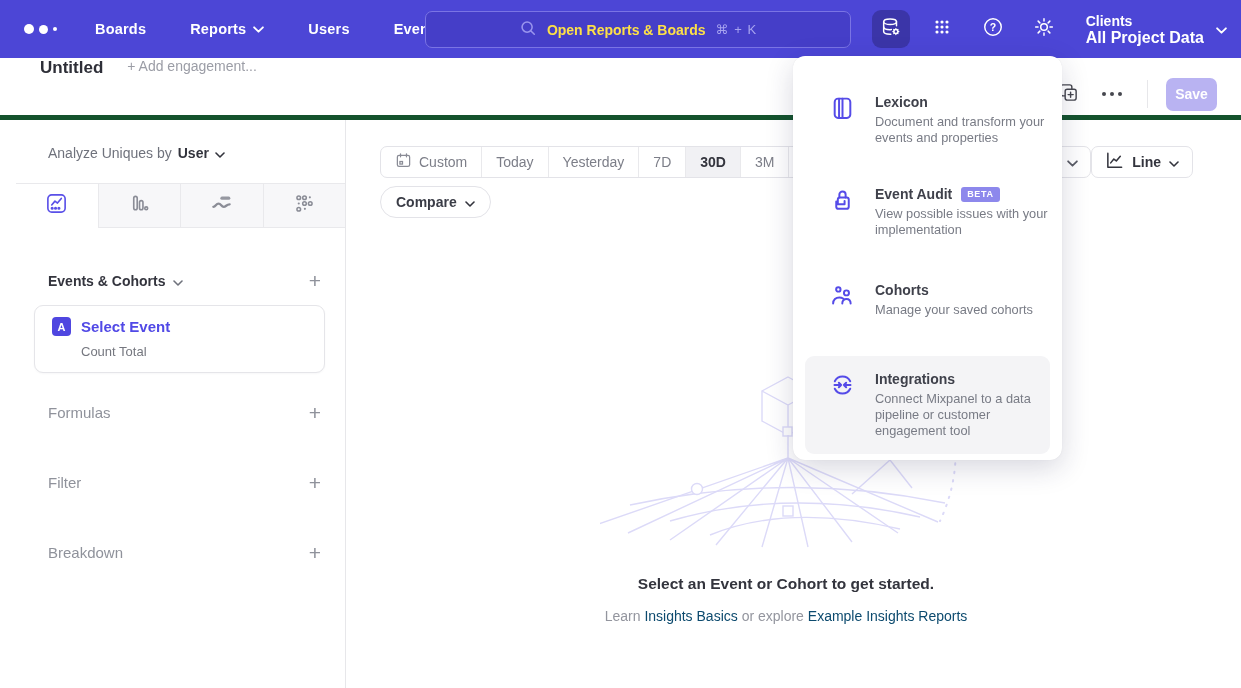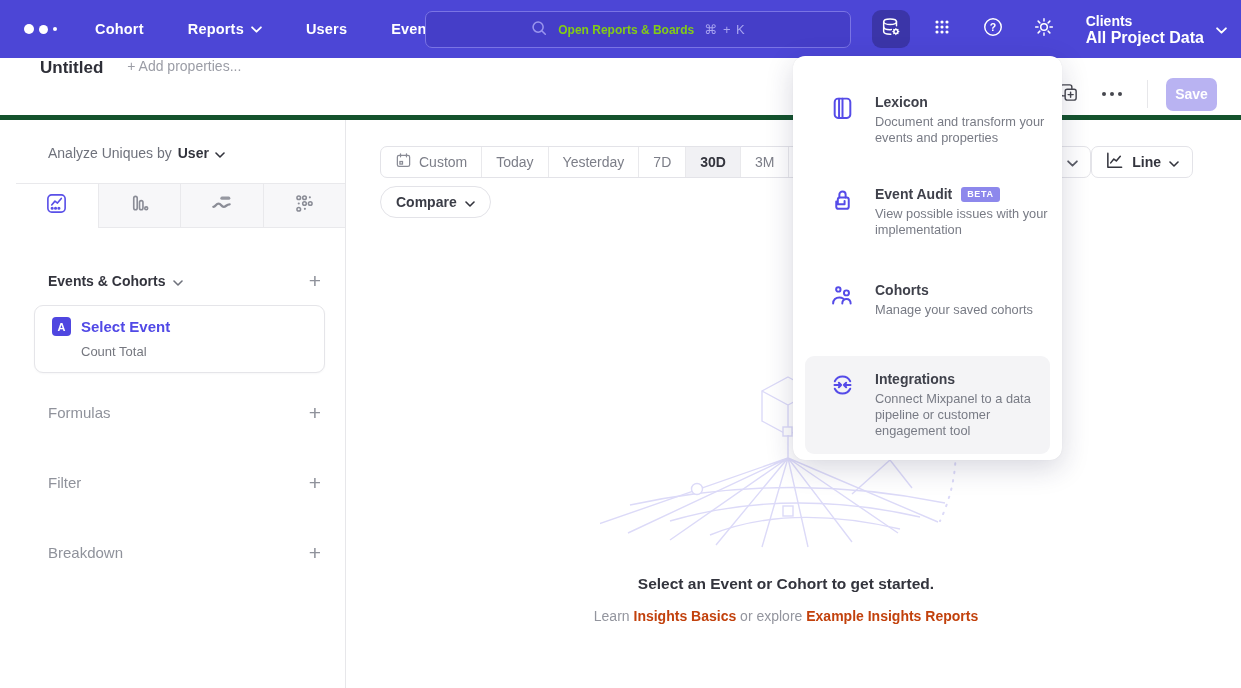"Cohort" span { text: Cohort -> Boards }
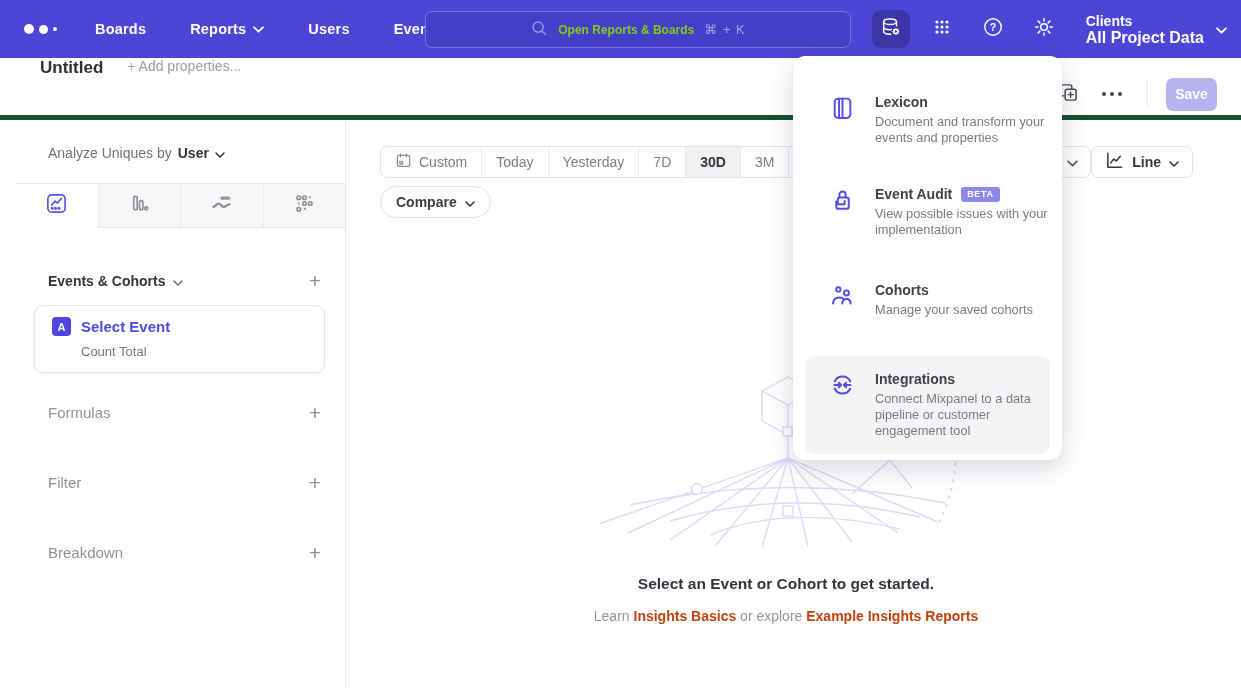"Open Reports & Boards" .searchbar .ph { color: #84cc16 -> #fde047; font-size: 12px -> 14px }
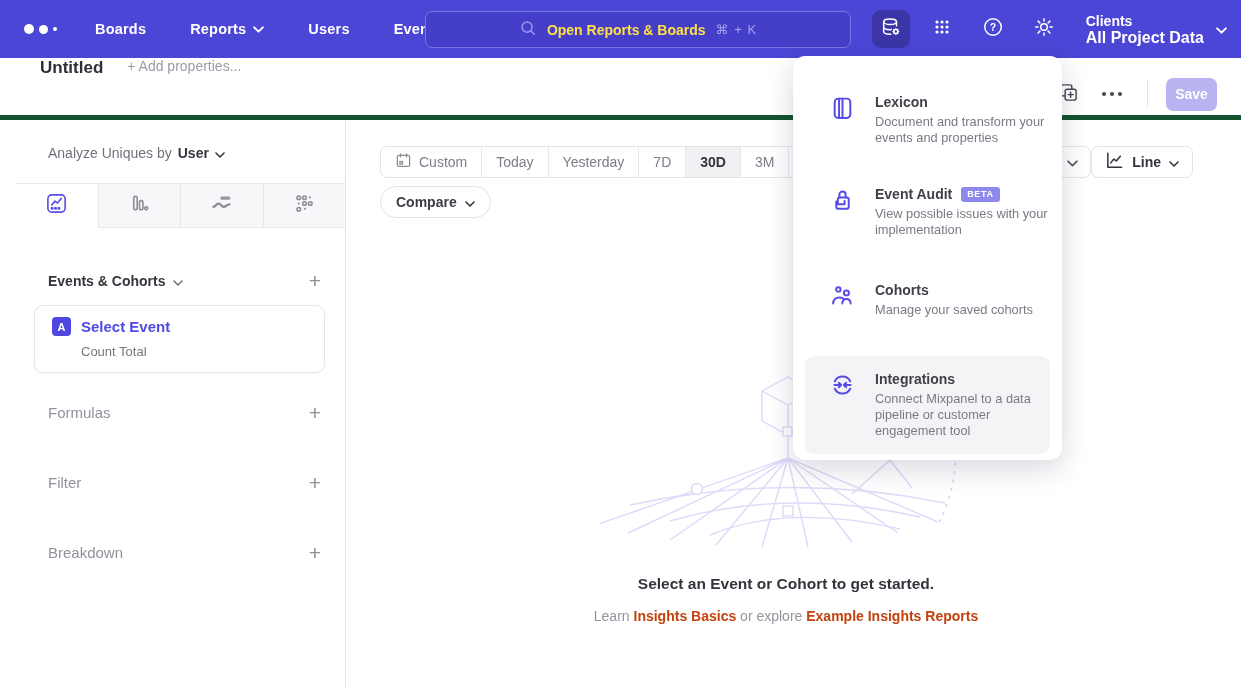"+ Add properties..." span.doc-desc { text: properties -> engagement }
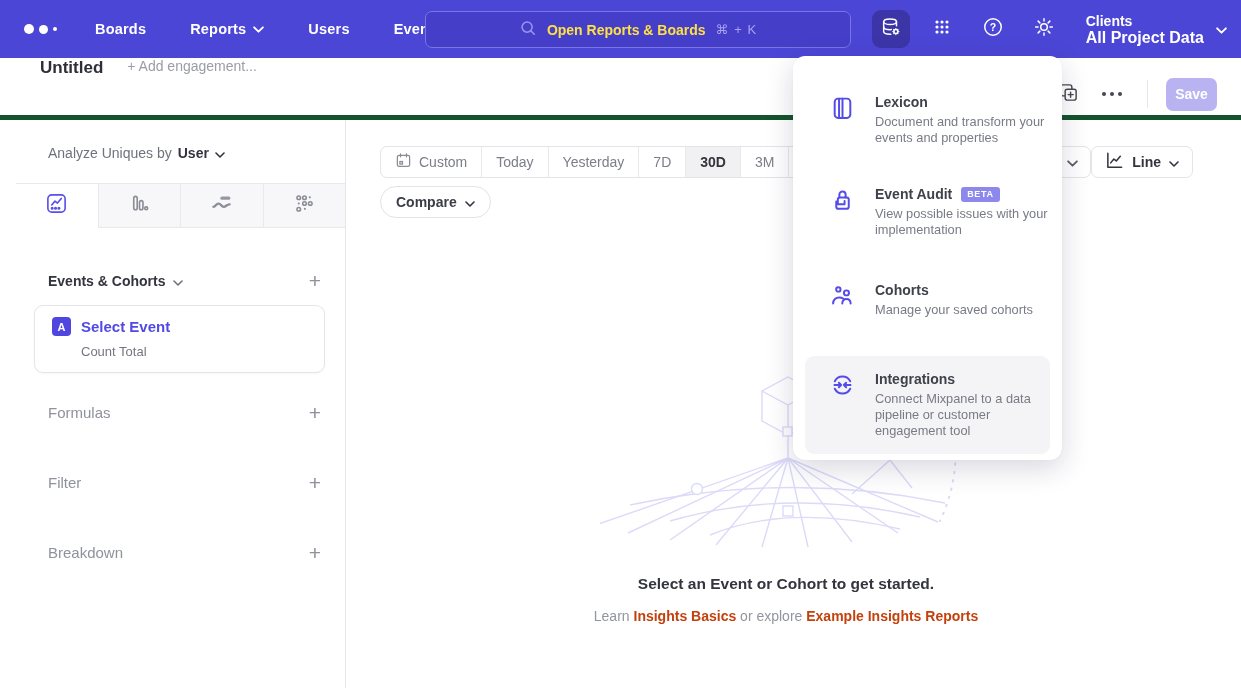"Insights Basics" .es-link { color: #c2410c -> #0c4a6e; font-weight: 700 -> 400 }
